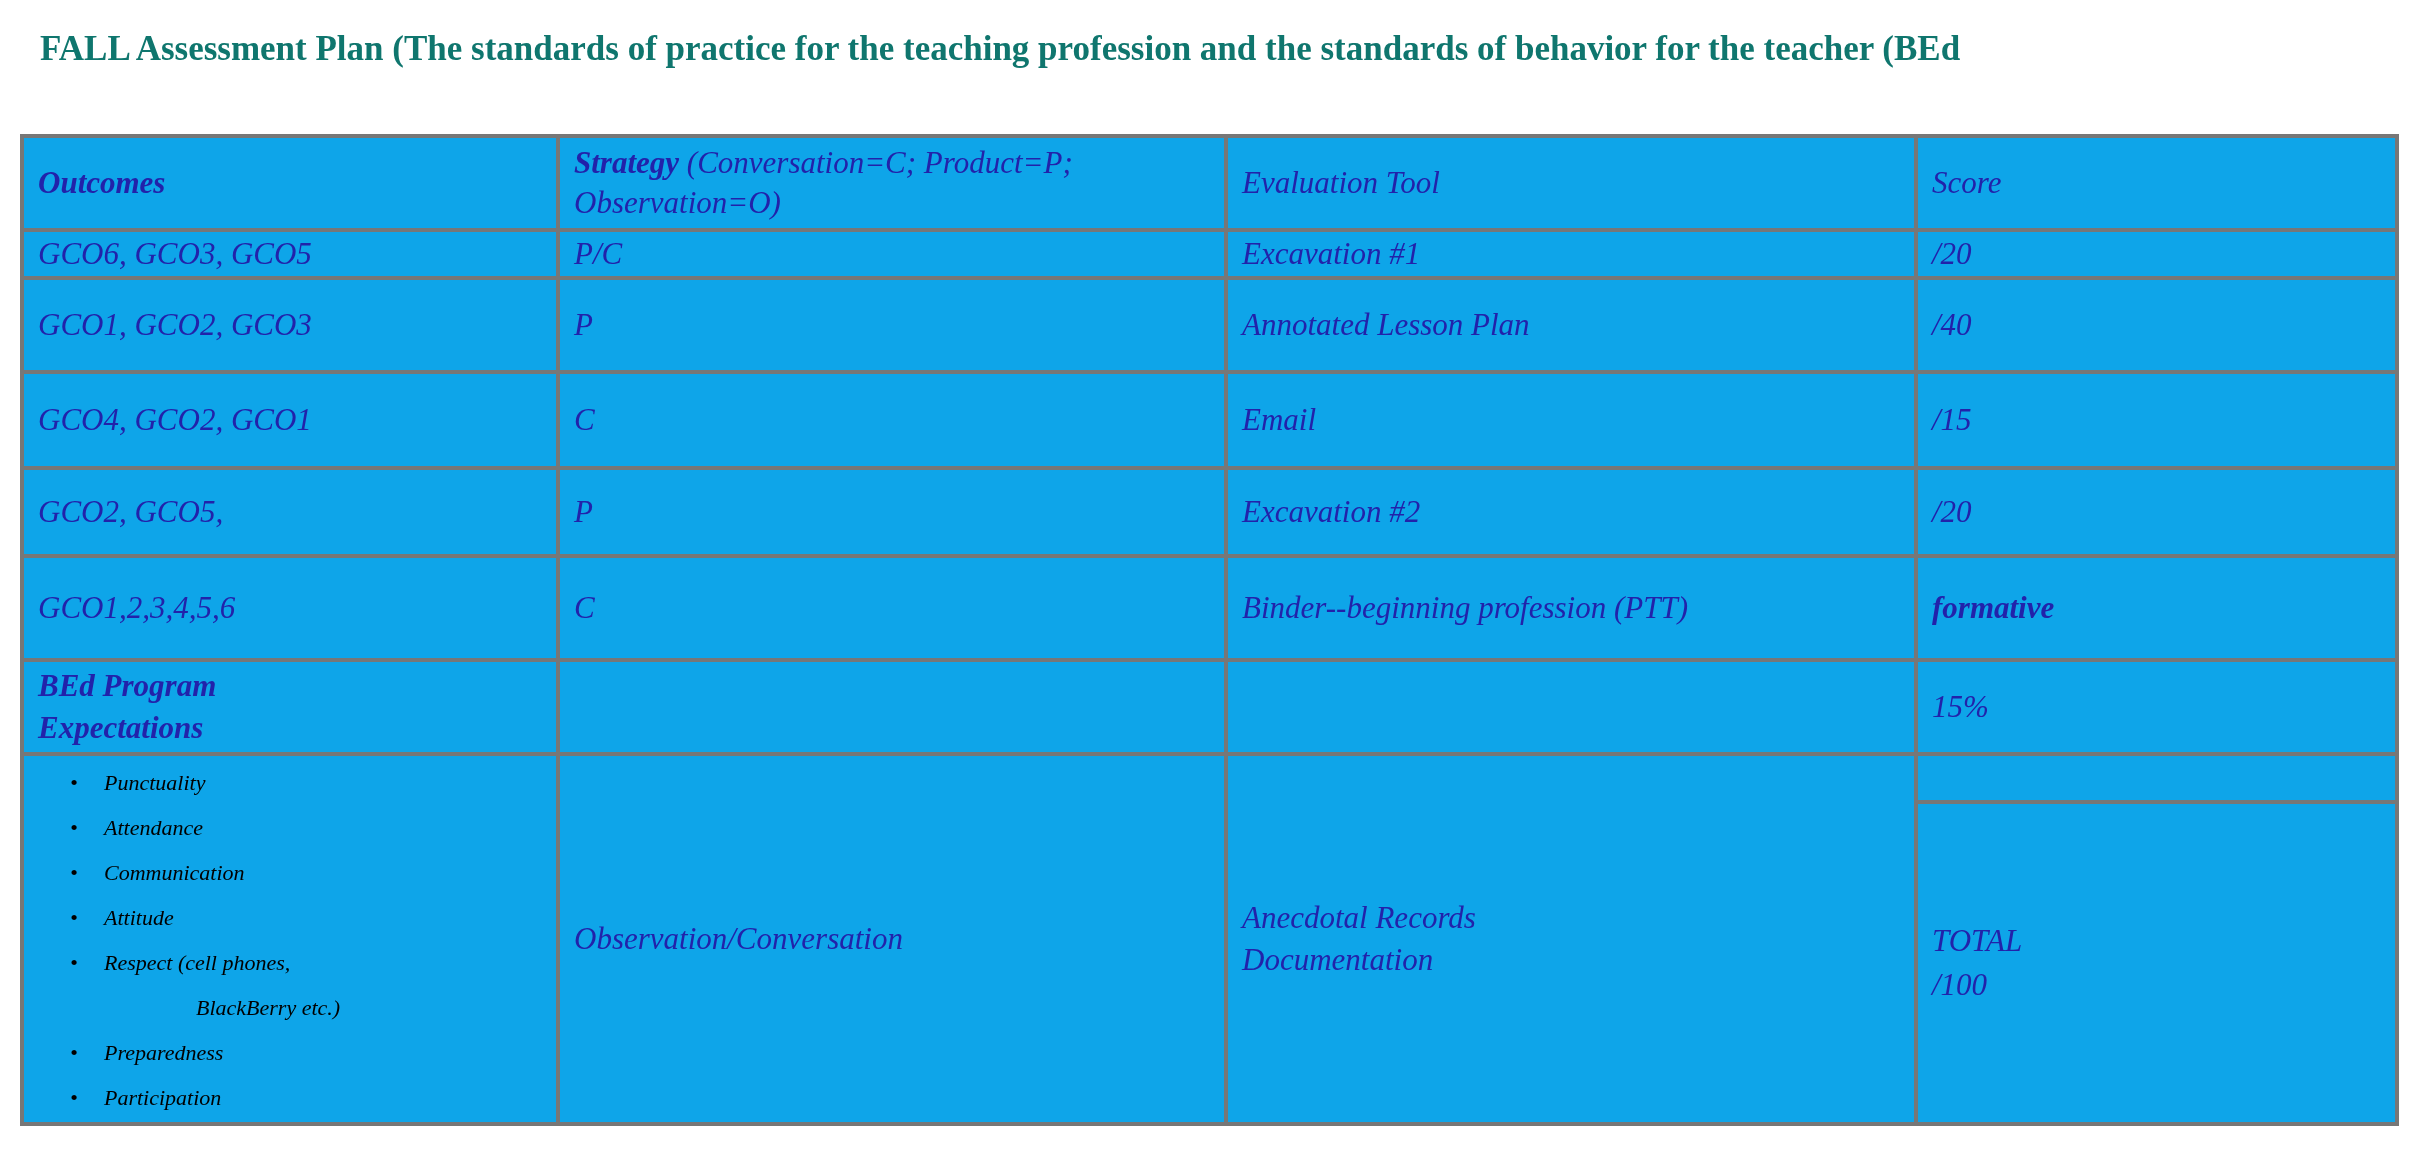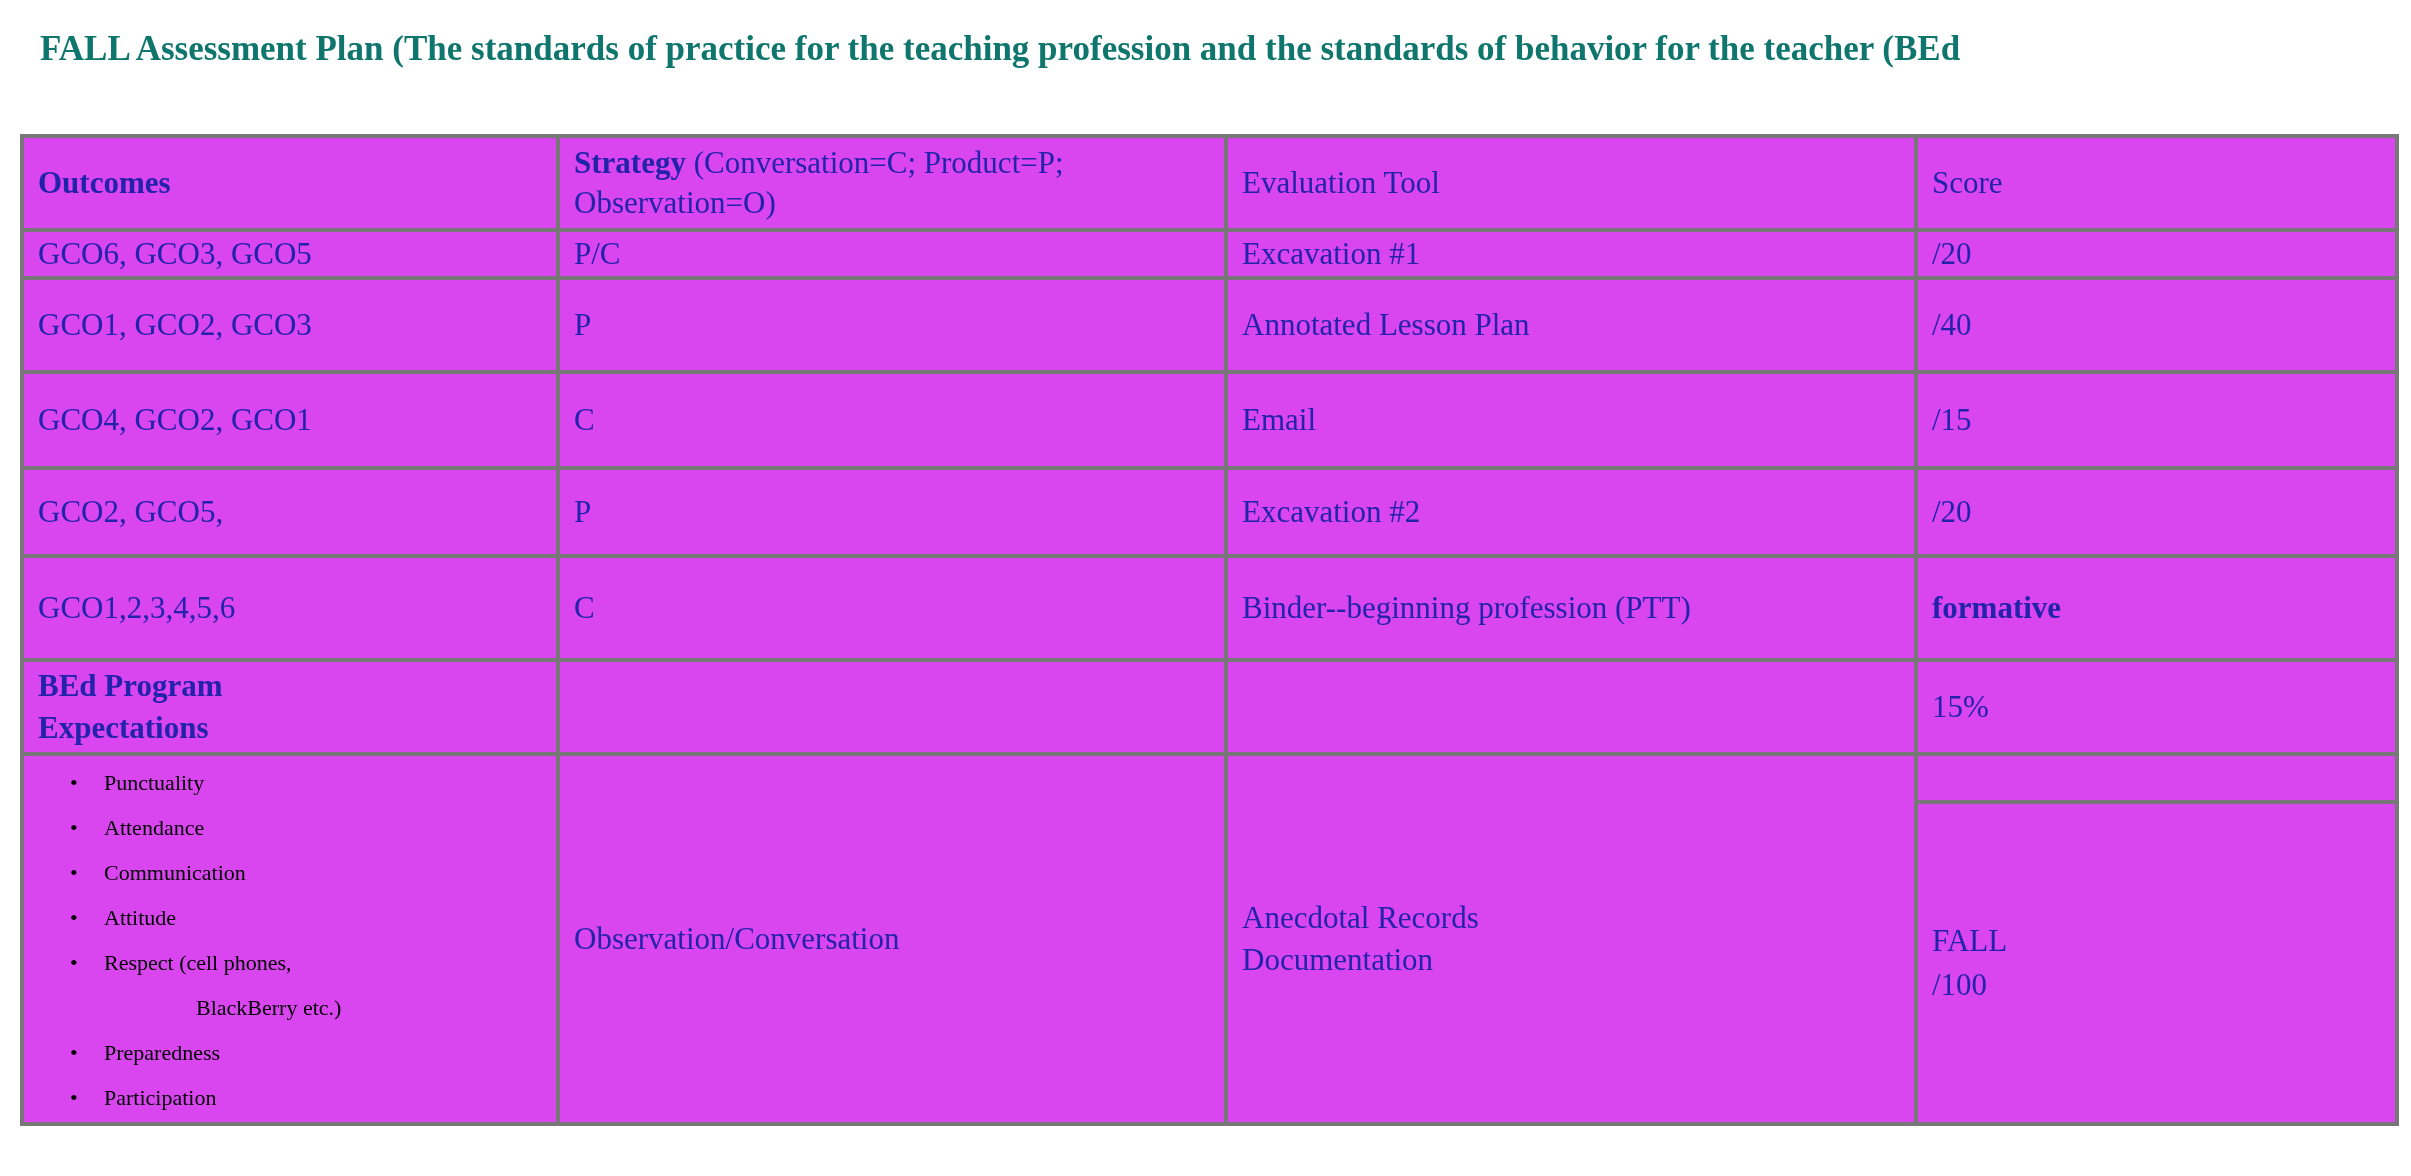"Outcomes" table.plan { background: #d946ef -> #0ea5e9; font-style: none -> italic }
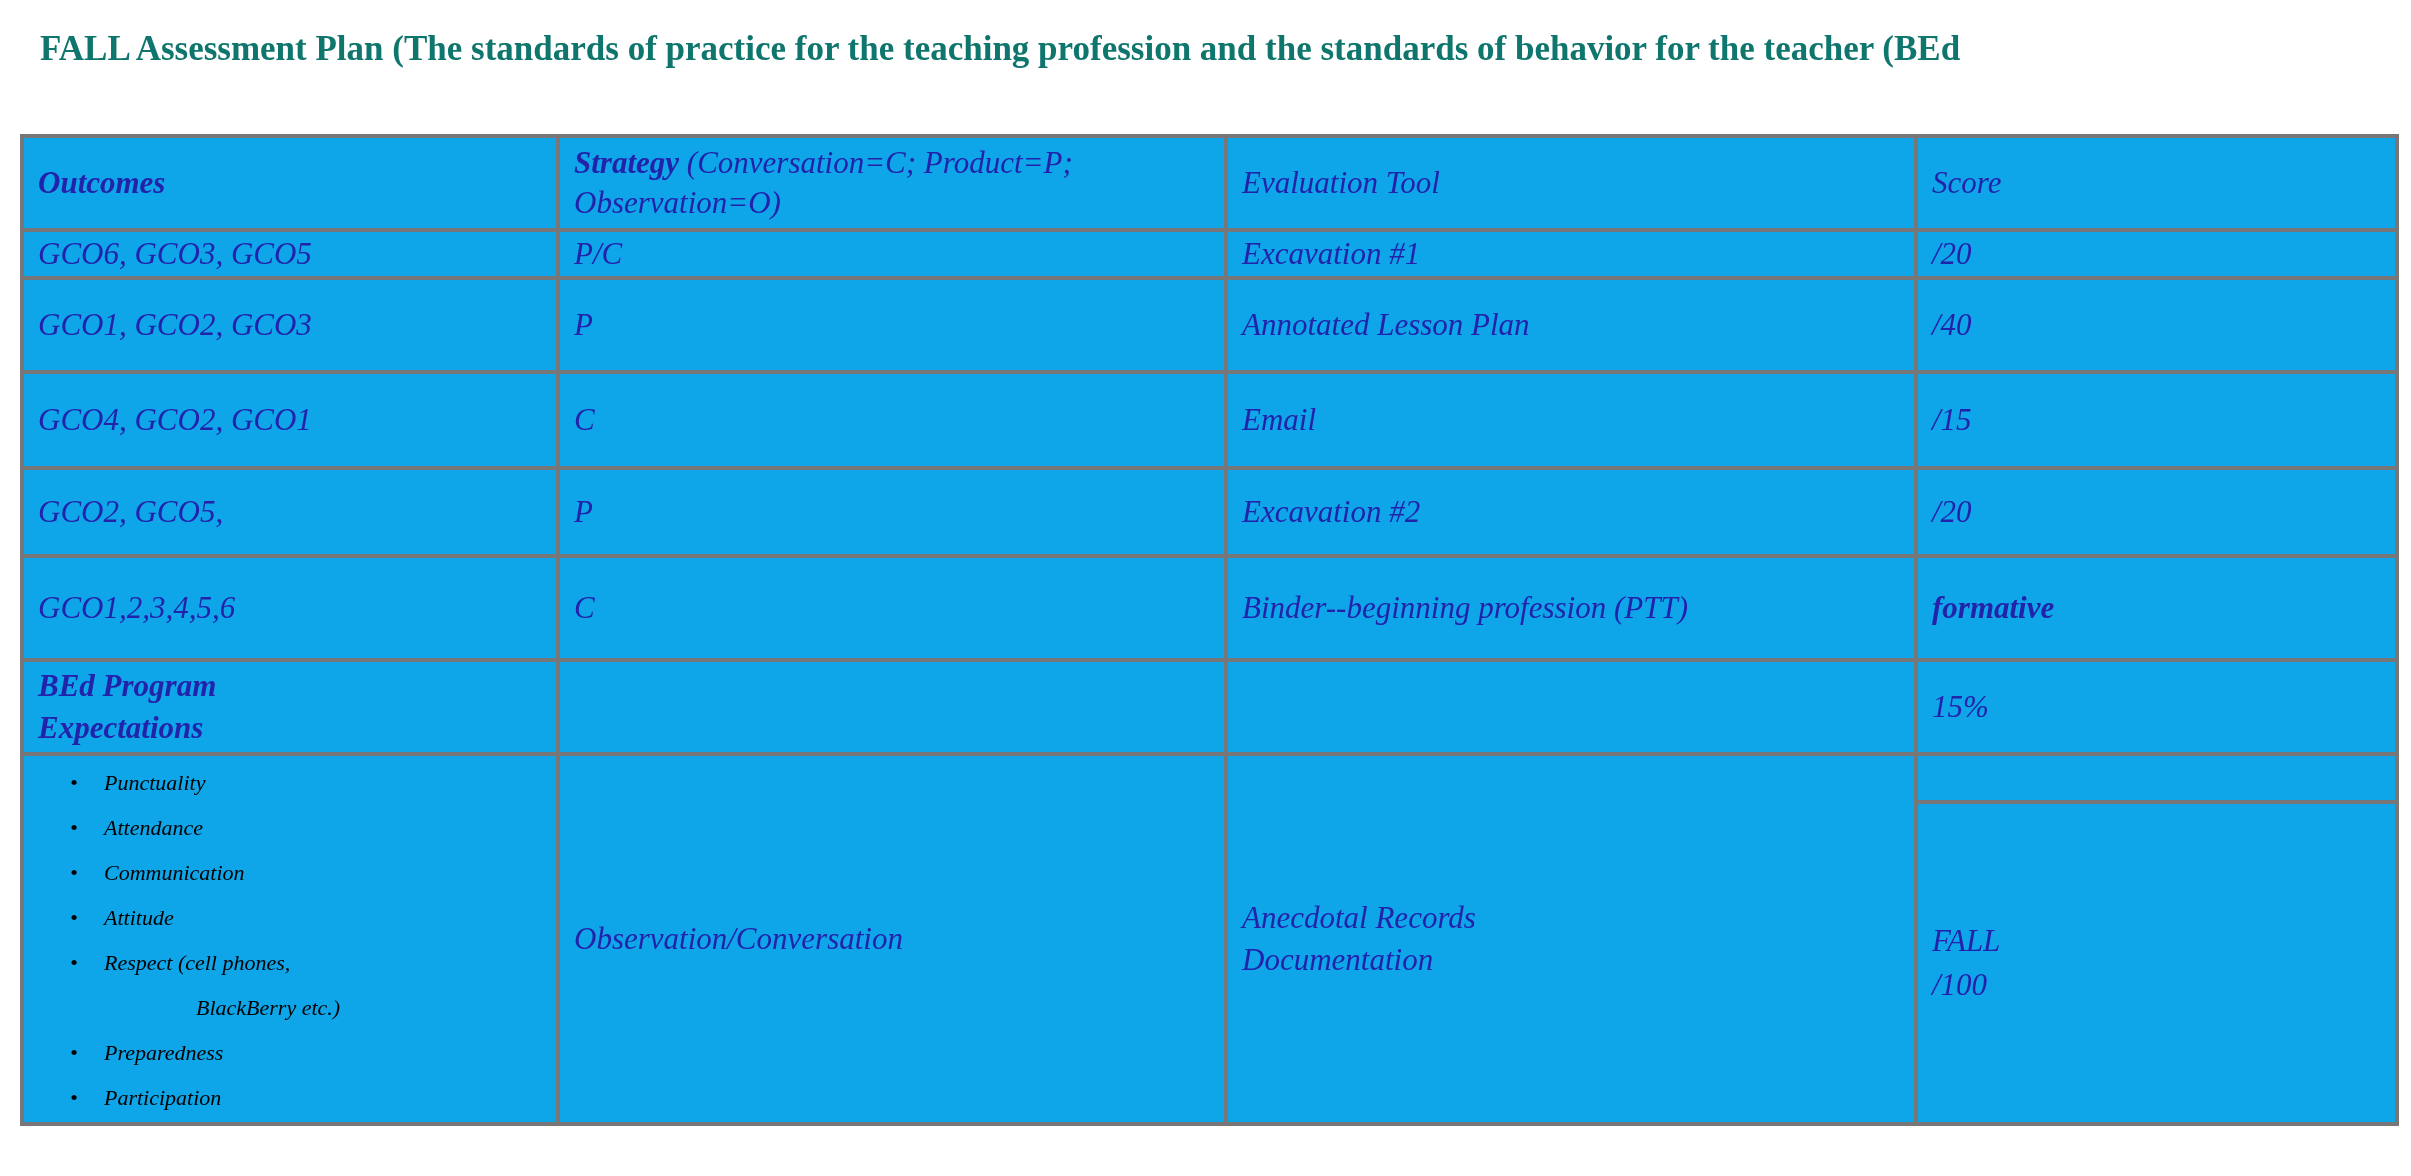"FALL" div { text: FALL -> TOTAL }
